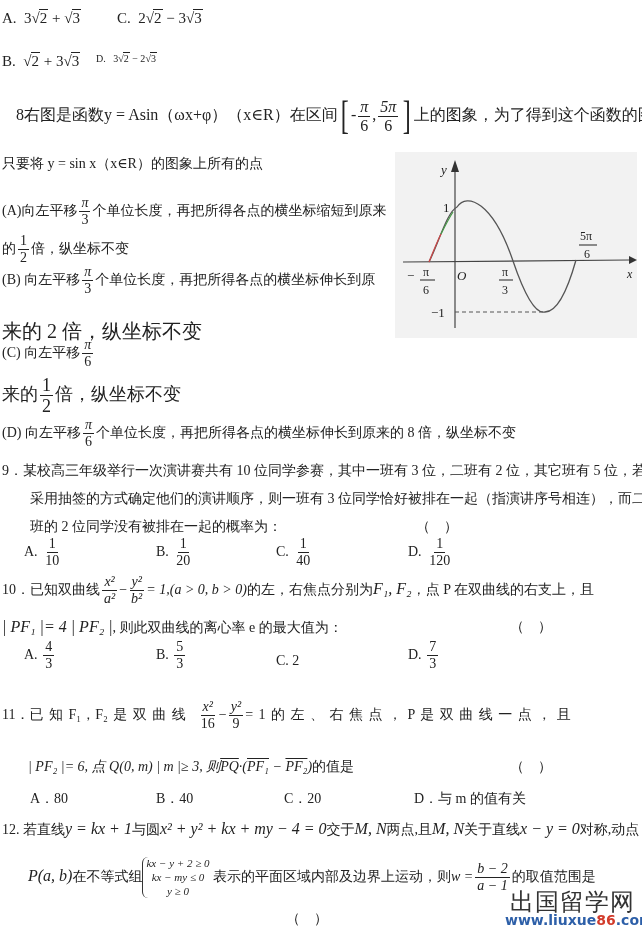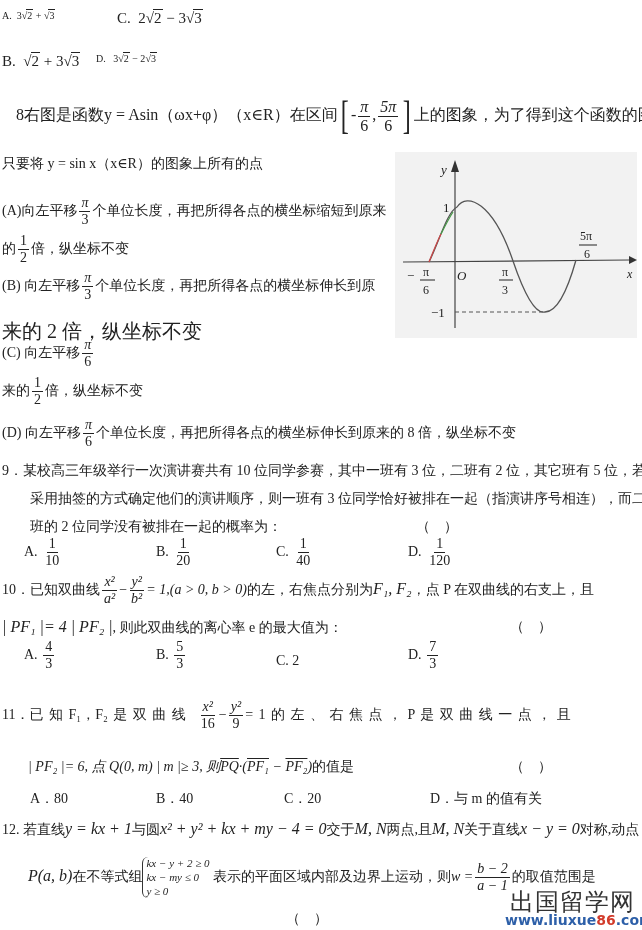"A. 3√2 + √3" div.abs { font-size: 10px -> 15px }
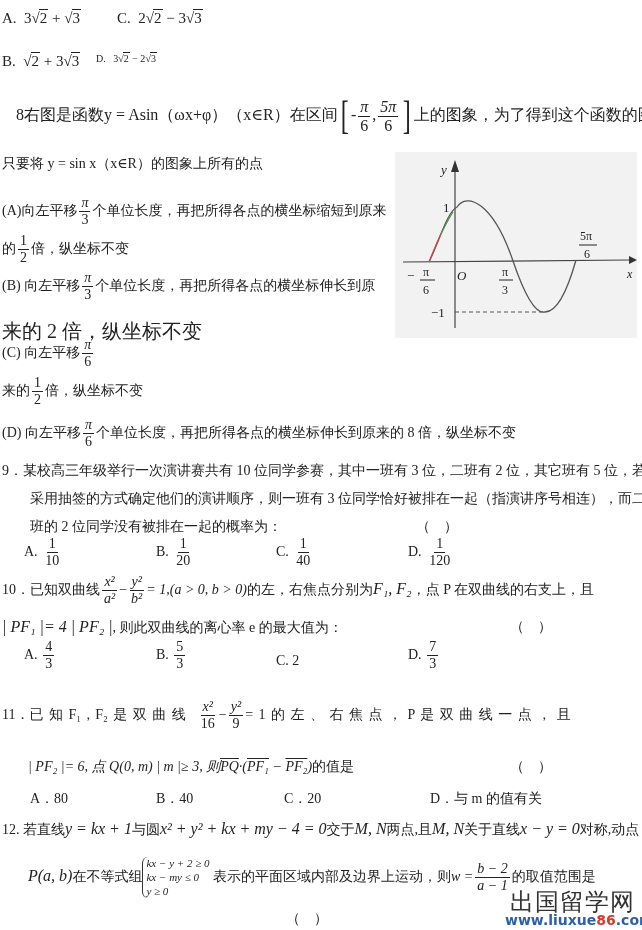"(B) 向左平移" div.abs { top: 271px -> 265px }
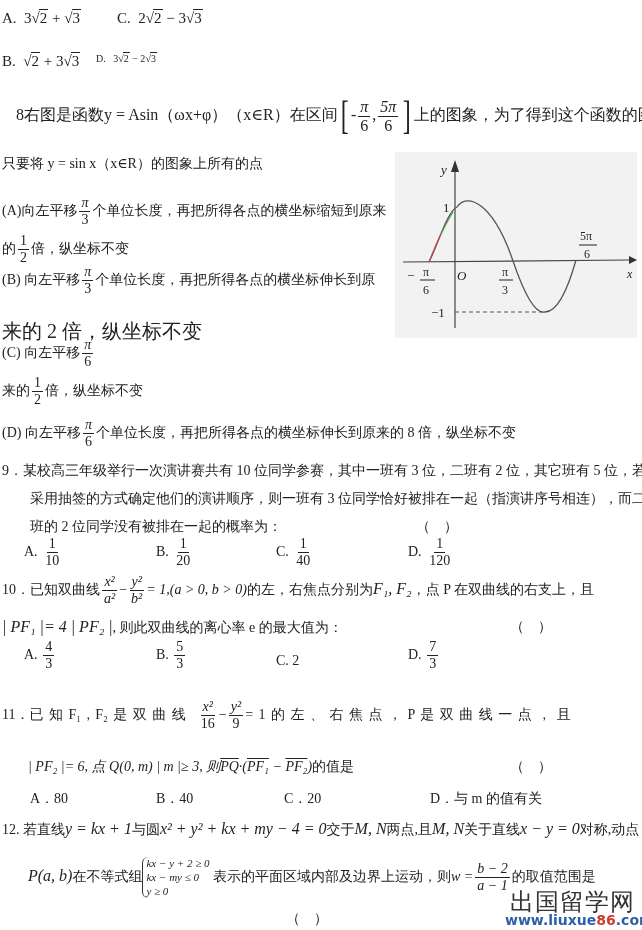"来的" div.abs { font-size: 14px -> 18px }
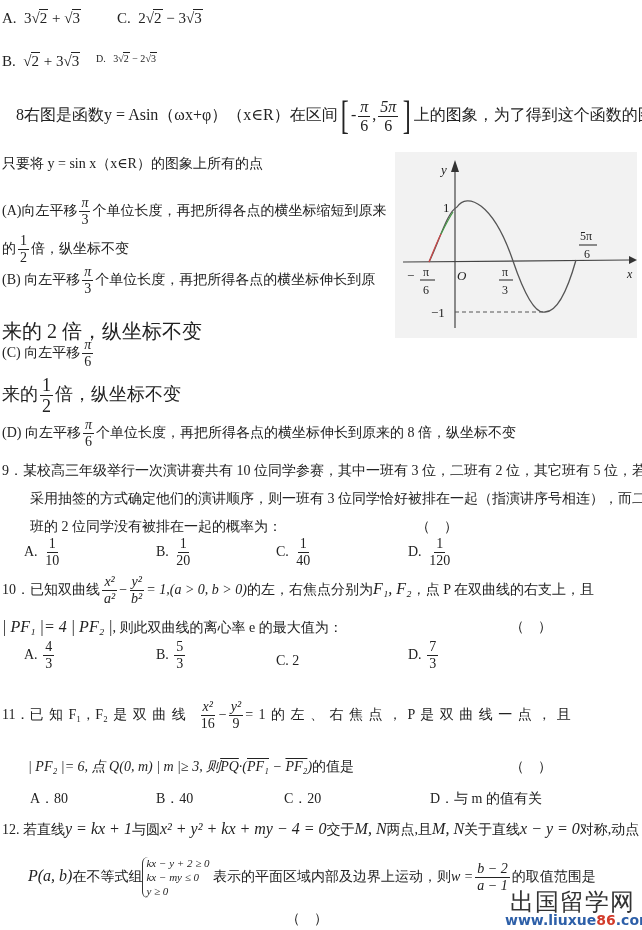"D．与 m 的值有关" div.abs { left: 430px -> 414px }
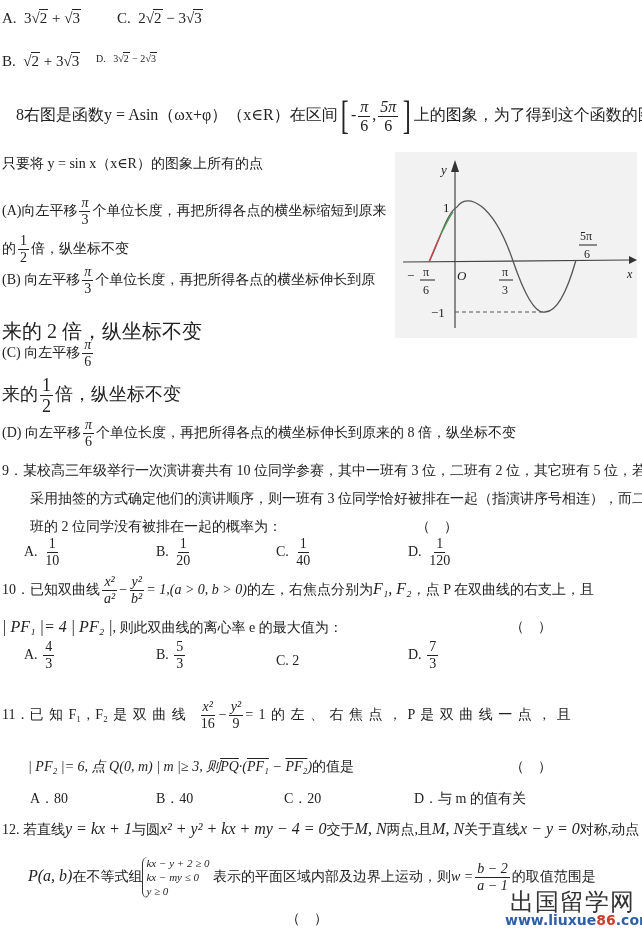"kx − y + 2" .cases { text-align: none -> center }
